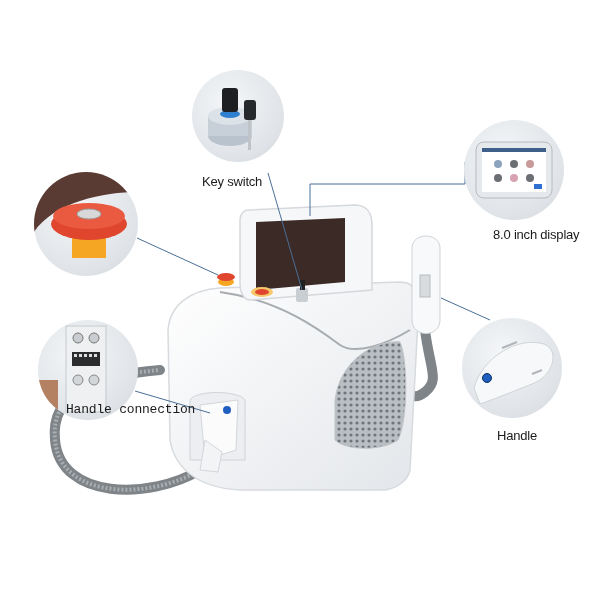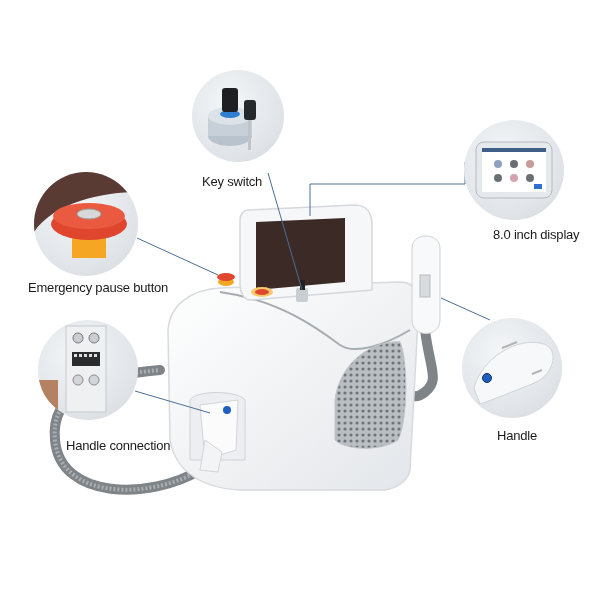"Emergency pause button" div.label { html: <div>Emergency pause button</div> -> none }
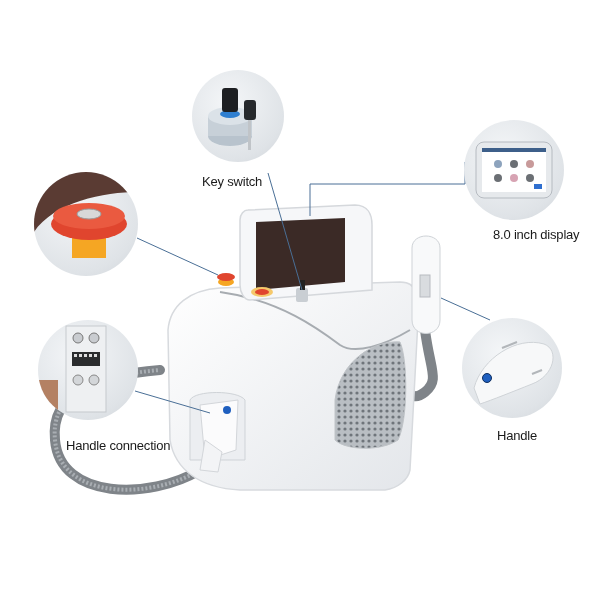"Handle connection" div.label { font-family: none -> Liberation Mono, monospace; top: 438px -> 402px }
